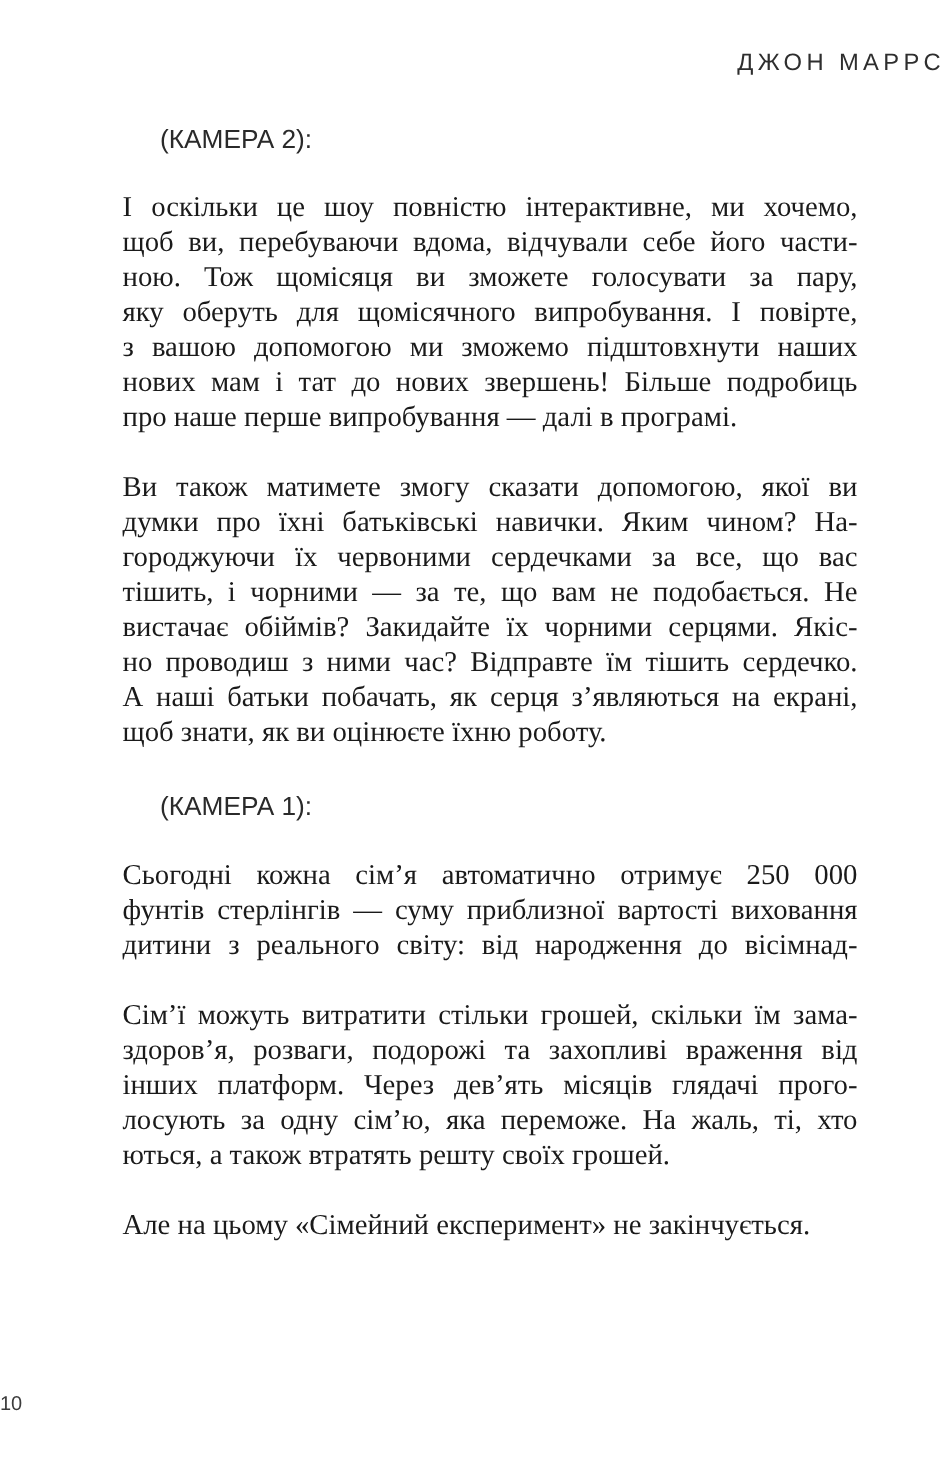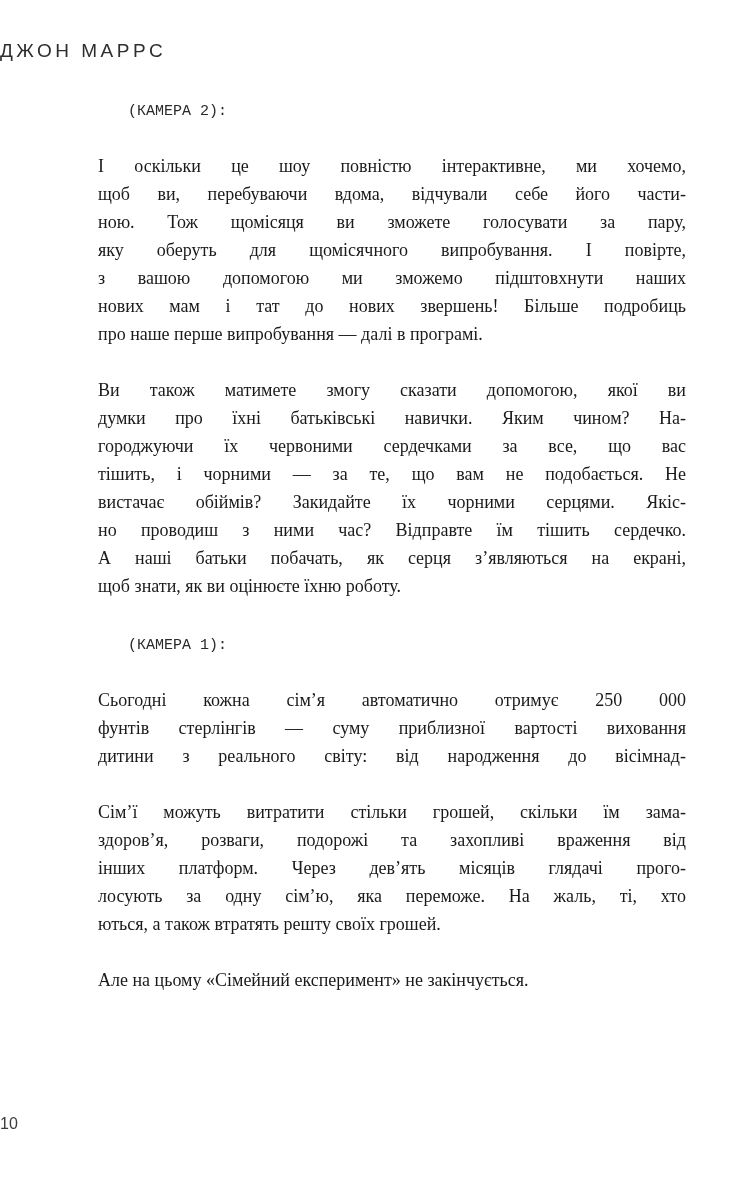"ДЖОН МАРРС" .running-header { text-align: left -> right }
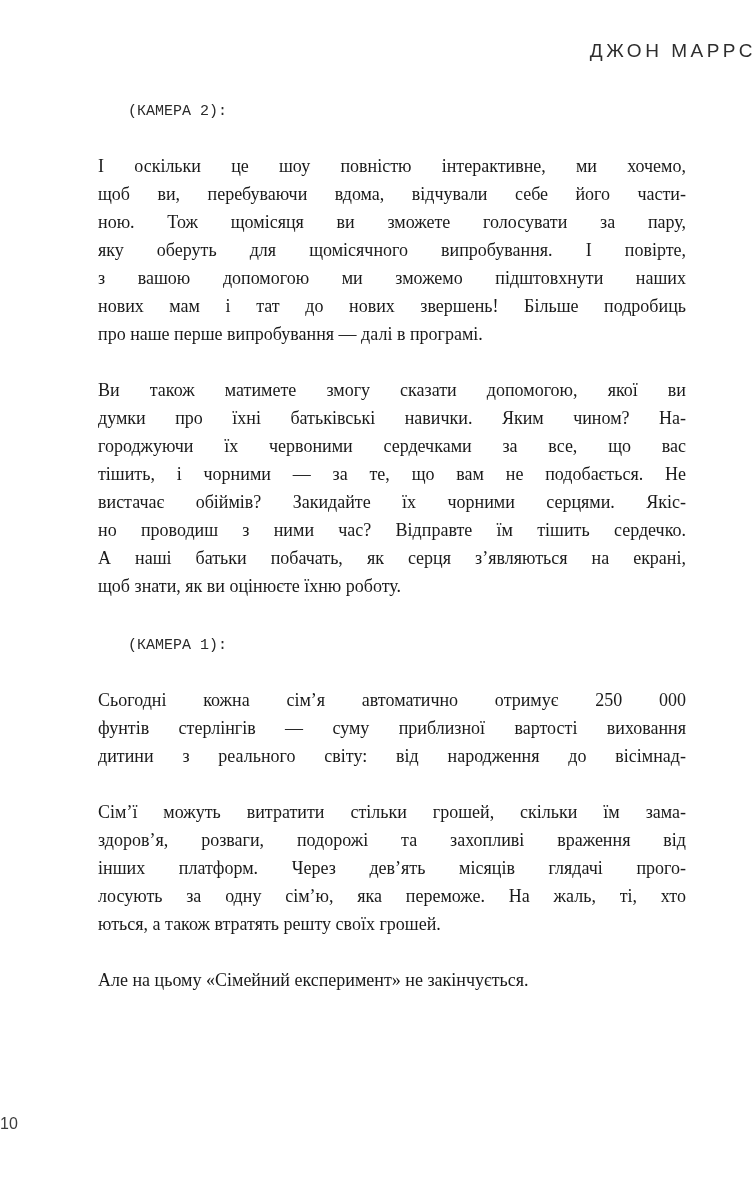"(КАМЕРА 2):" .stage { font-family: Liberation Mono, monospace -> Liberation Sans, sans-serif; font-size: 15px -> 21px }
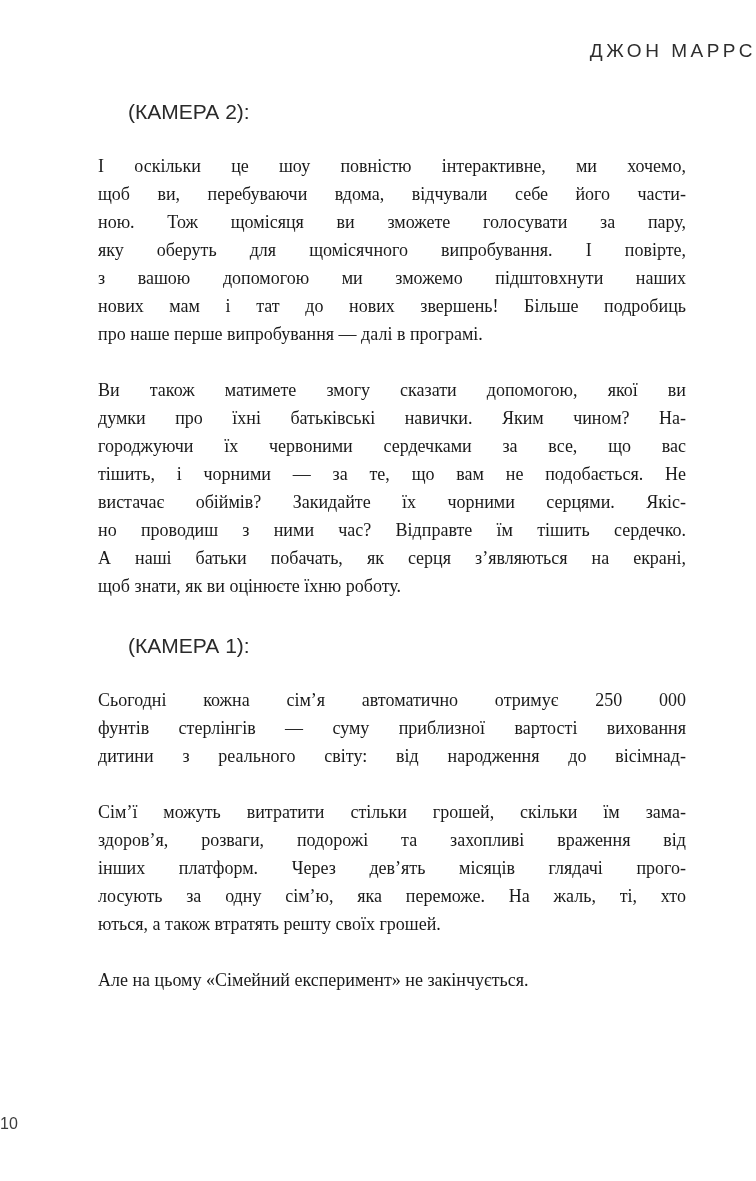"І оскільки це шоу повністю" .line { font-size: 18px -> 23px }
